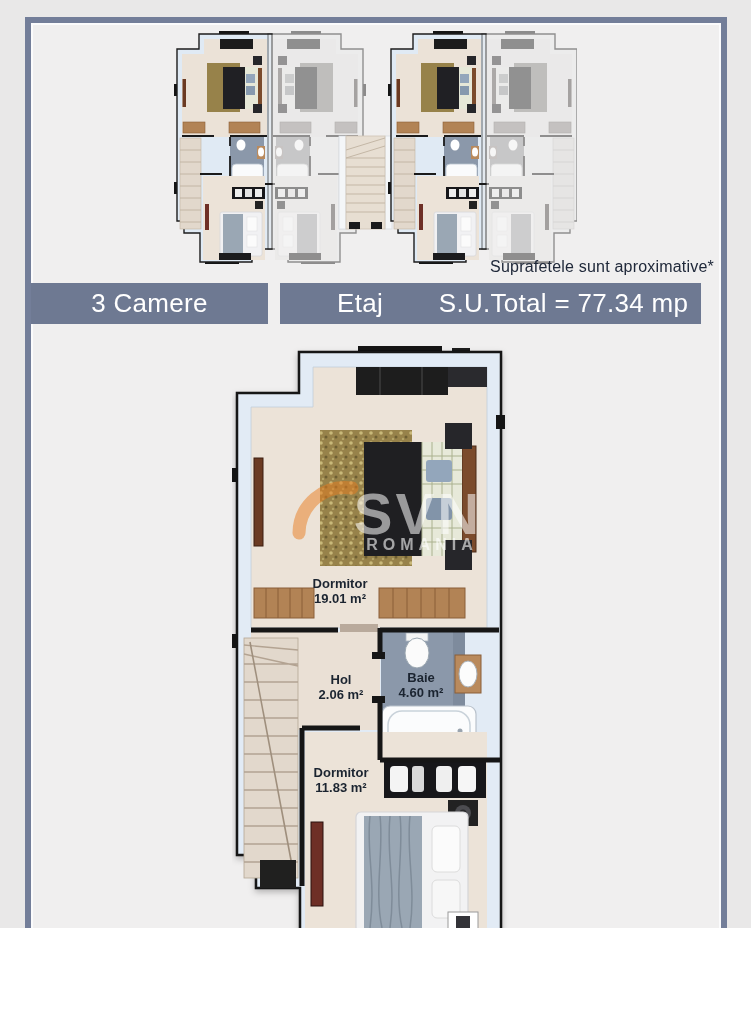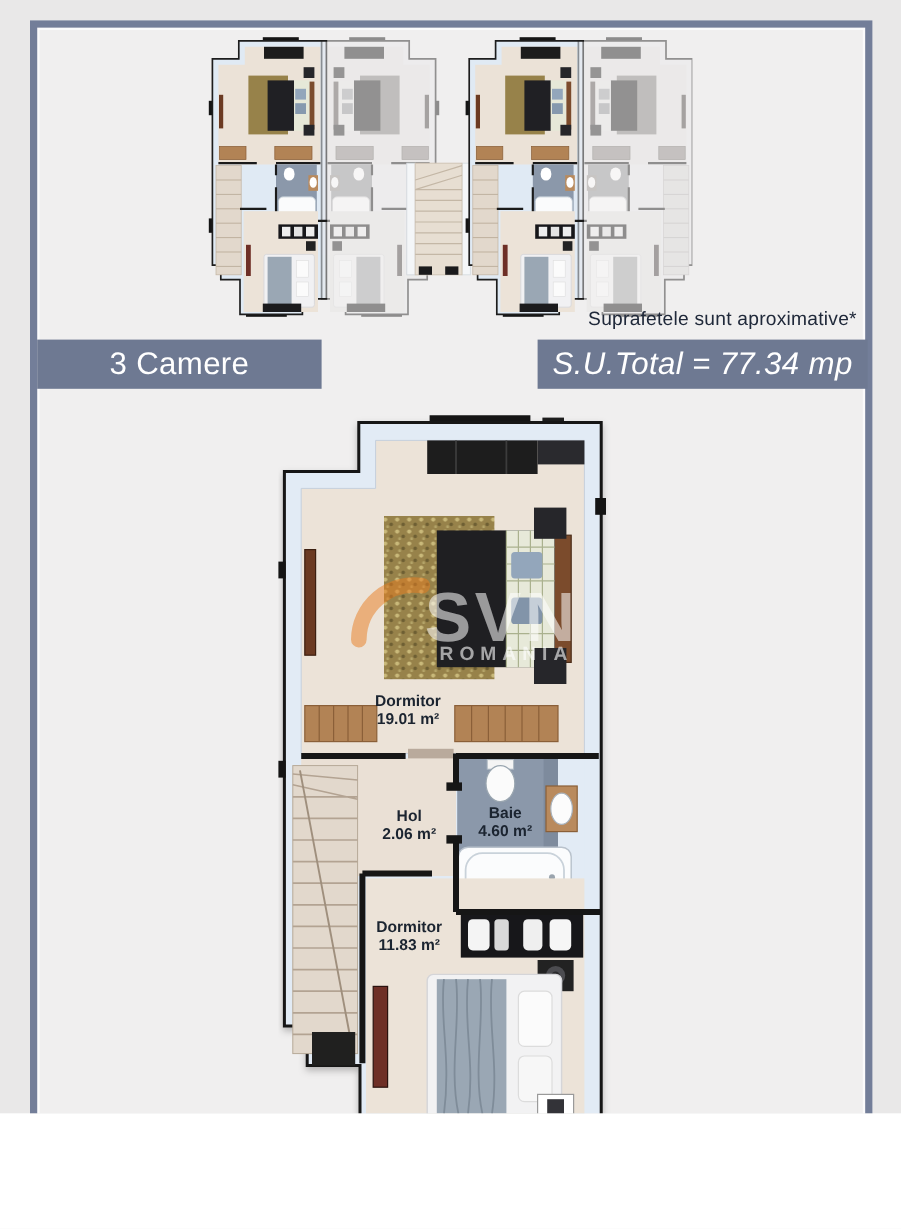"Etaj" div.bar { html: none -> <div> <span>Etaj</span> </div> }
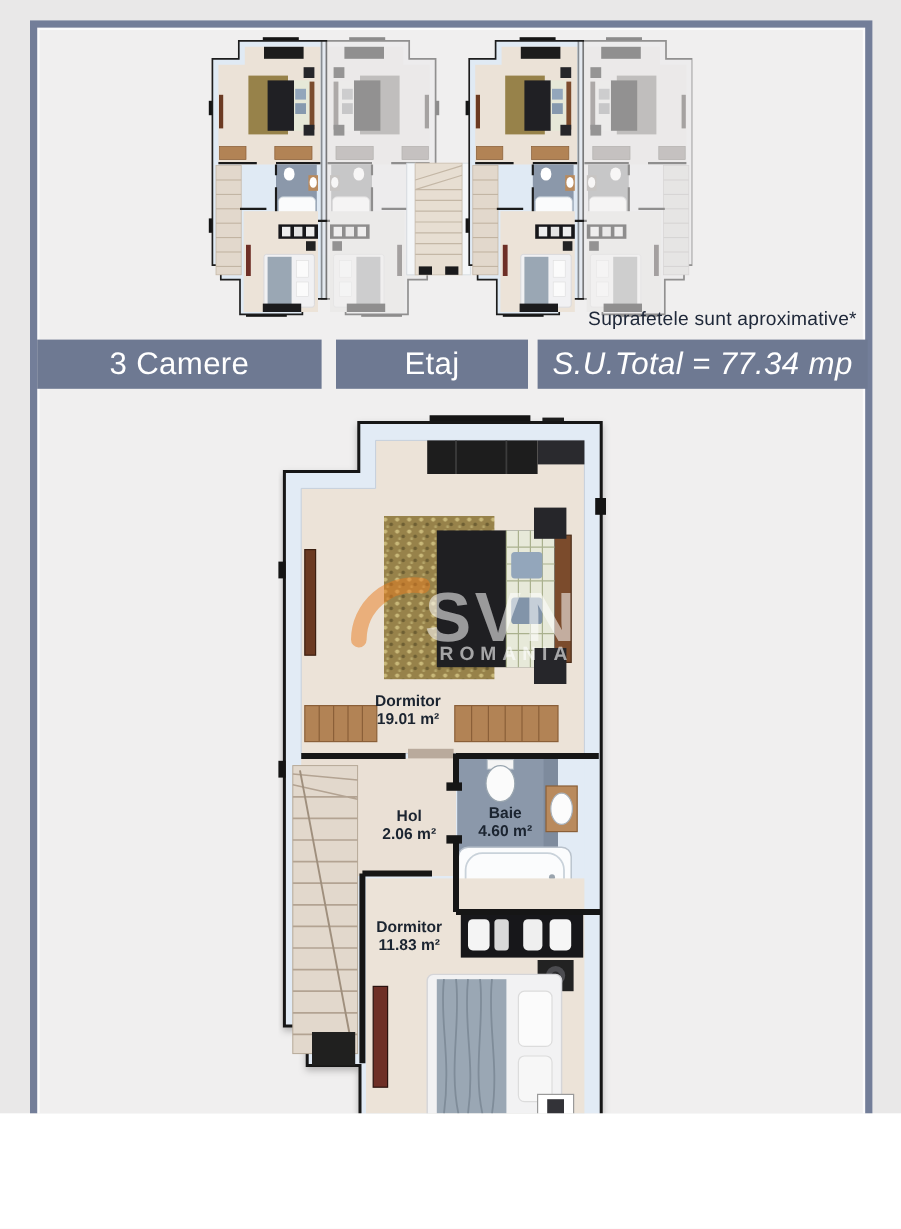"S.U.Total = 77.34 mp" .bar-area { font-style: italic -> none; left: 448px -> 426px }
